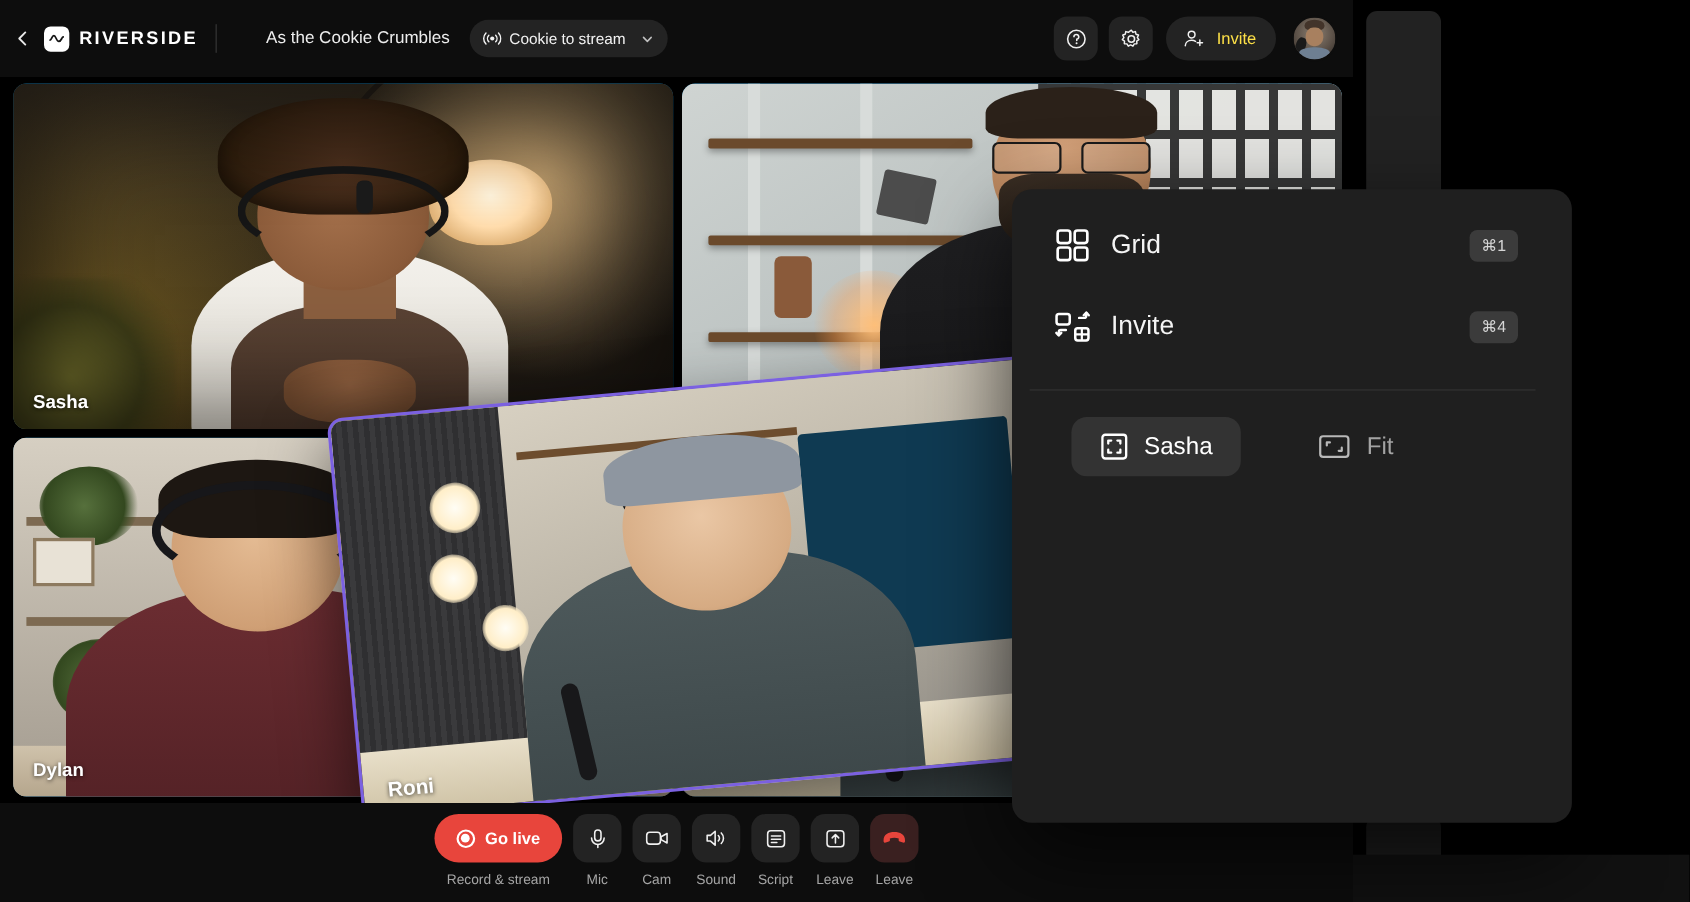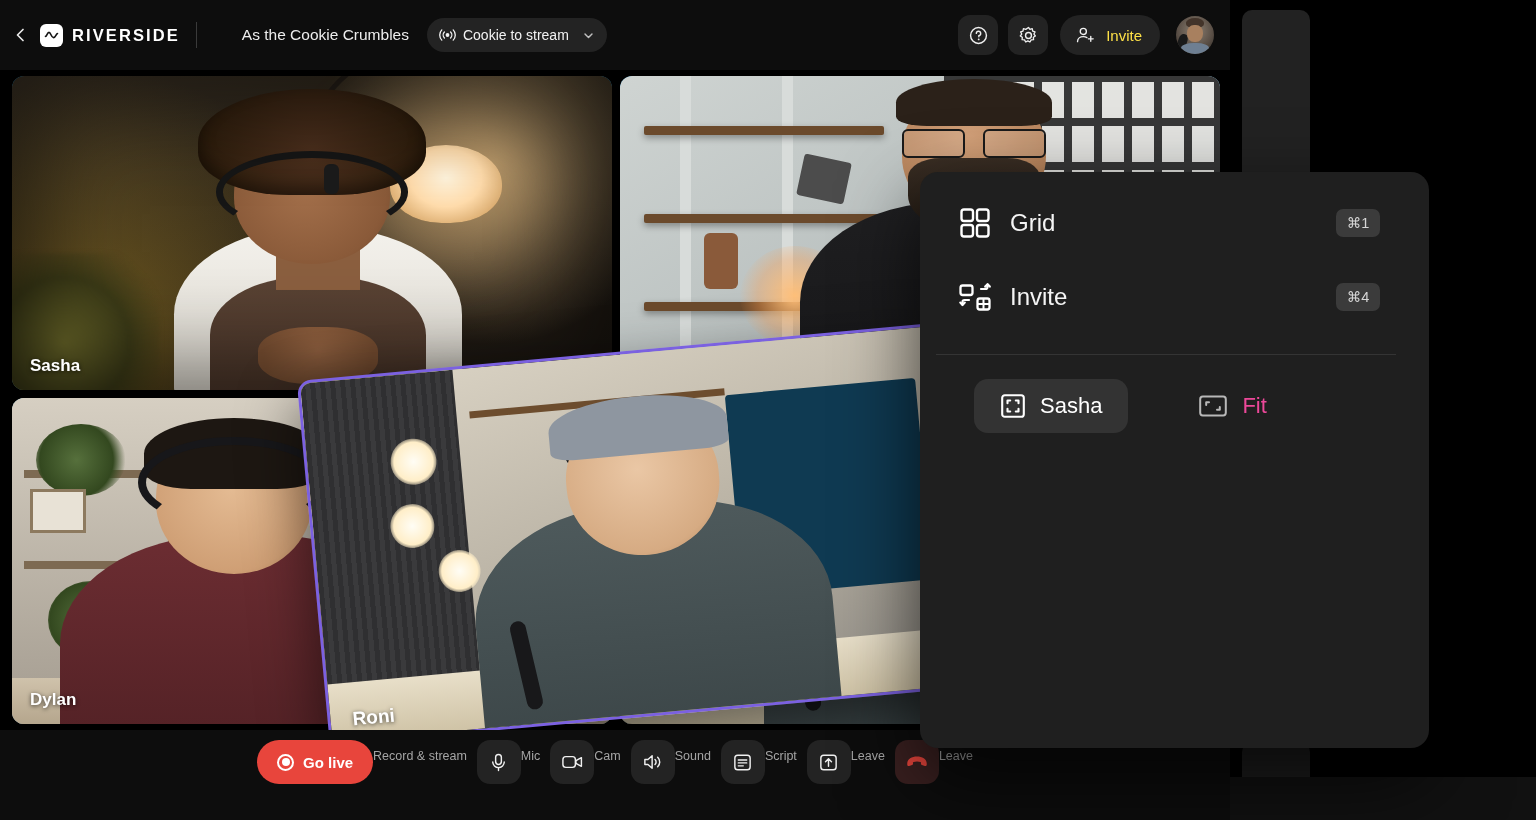"Fit" .fit-btn { color: #ec4899 -> #a3a3a3 }
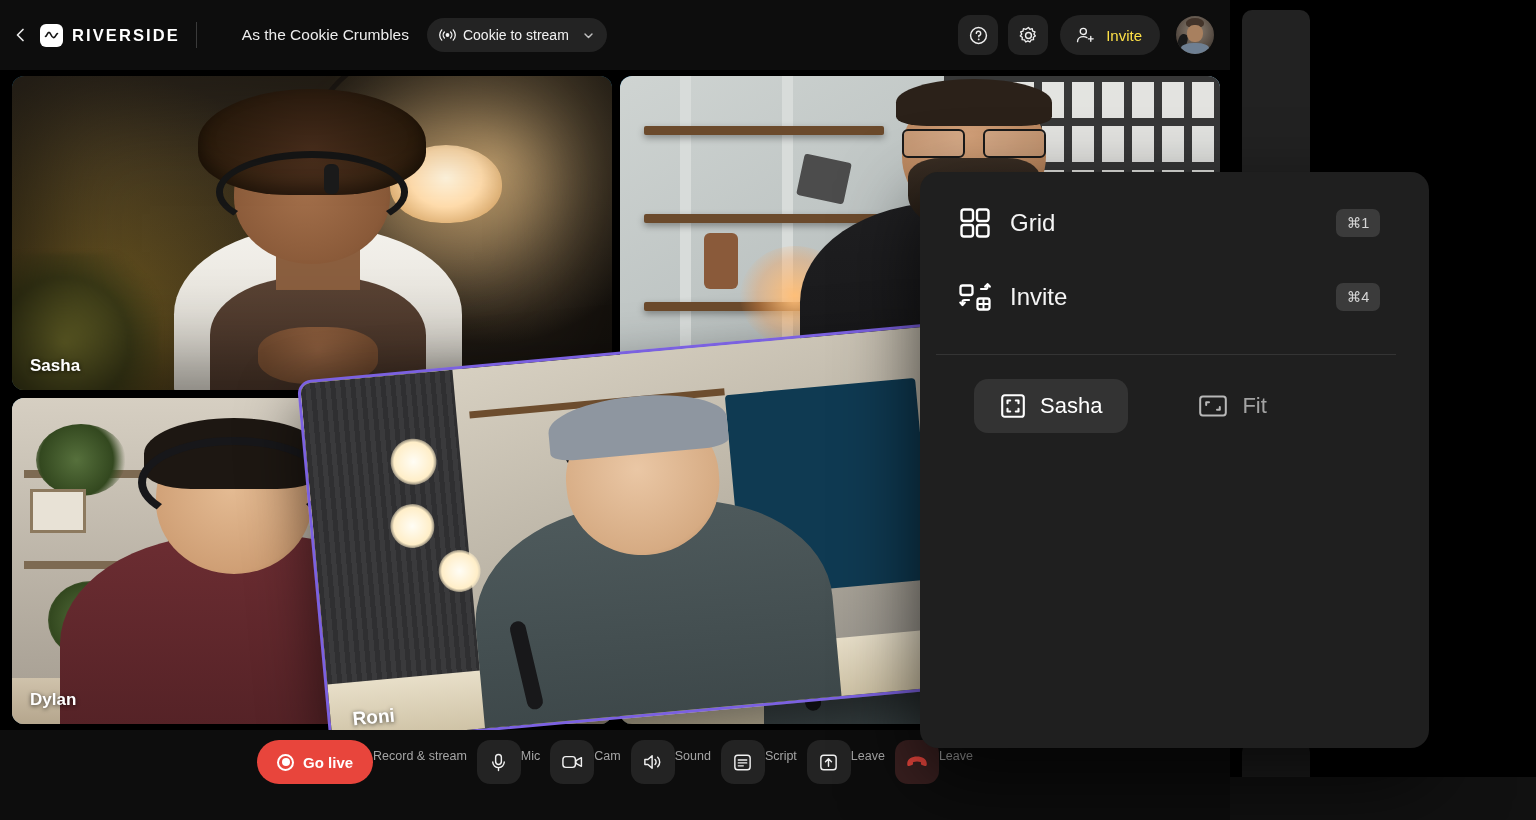"Go live" .ctrl { align-items: flex-start -> center; flex-direction: row -> column }
